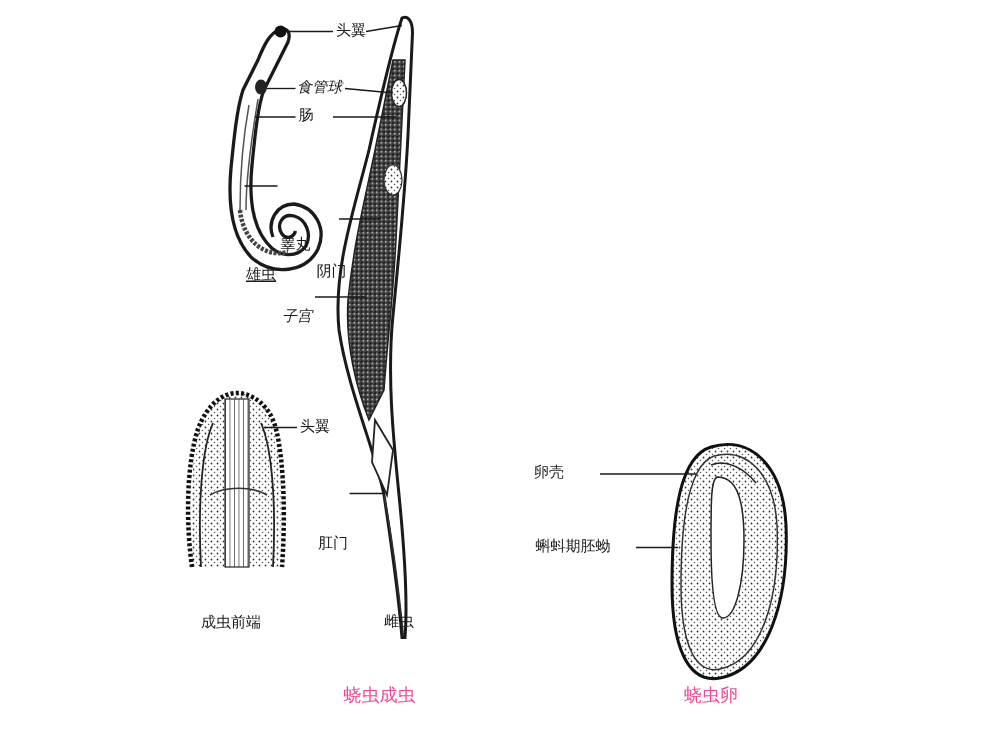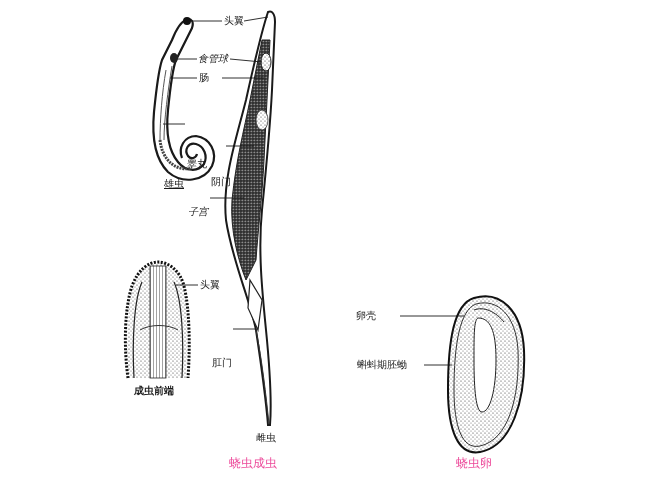"成虫前端" span.lbl { font-weight: bold -> none; top: 385px -> 410px }
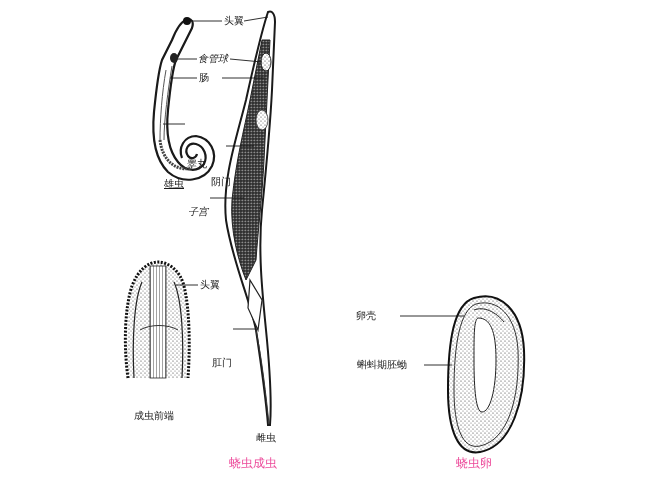"雌虫" span.lbl { top: 432px -> 409px }
